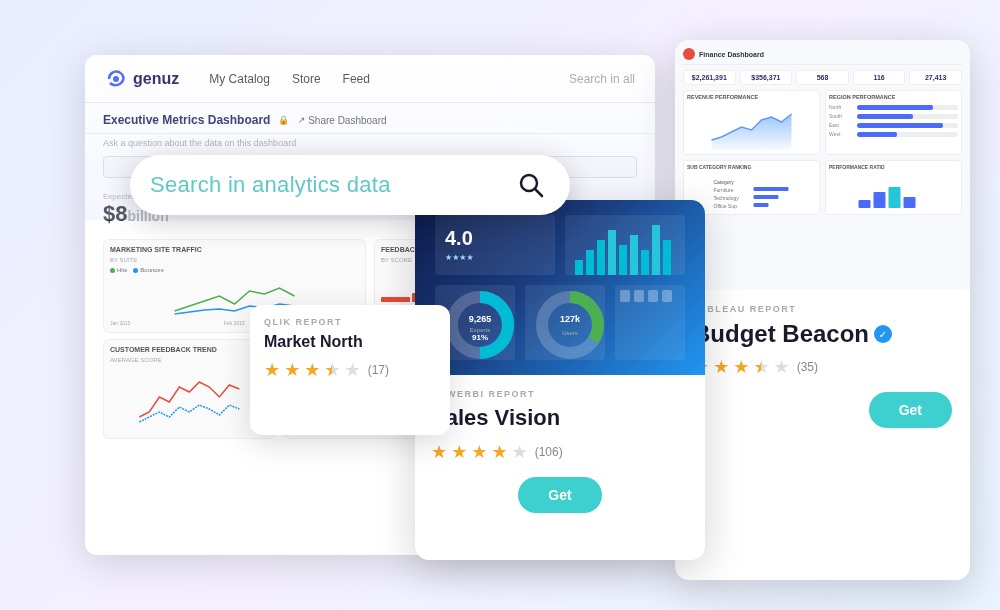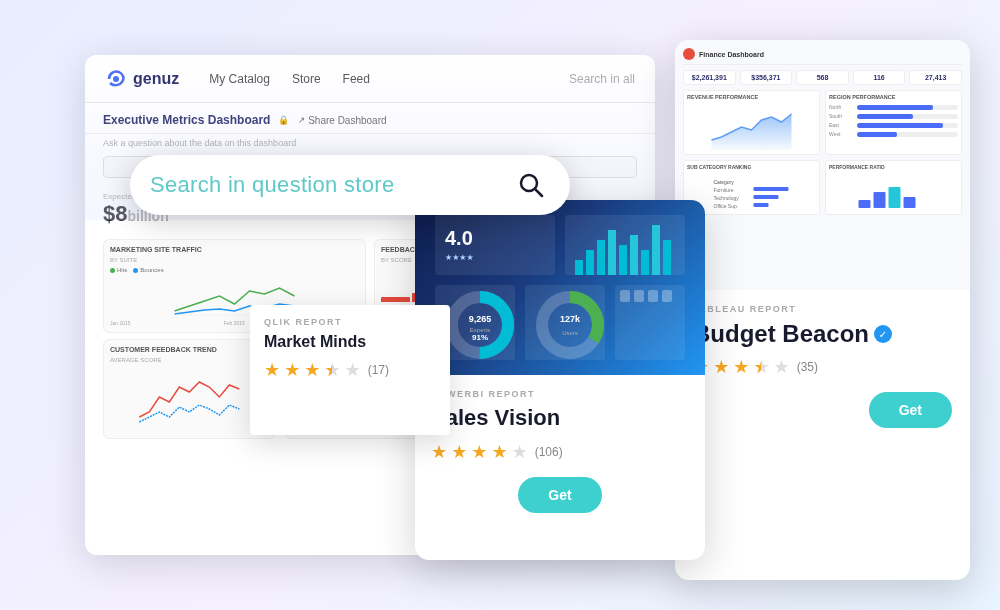"Search in question store" span.search-text-display { text: question store -> analytics data }
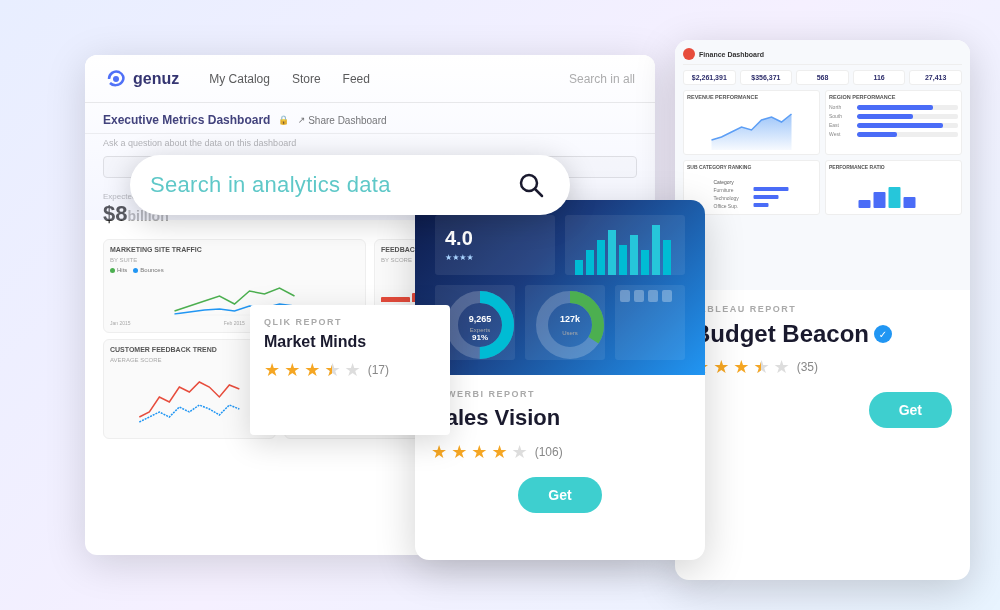"QLIK REPORT" .card-qlik { border-radius: 4px -> 12px }
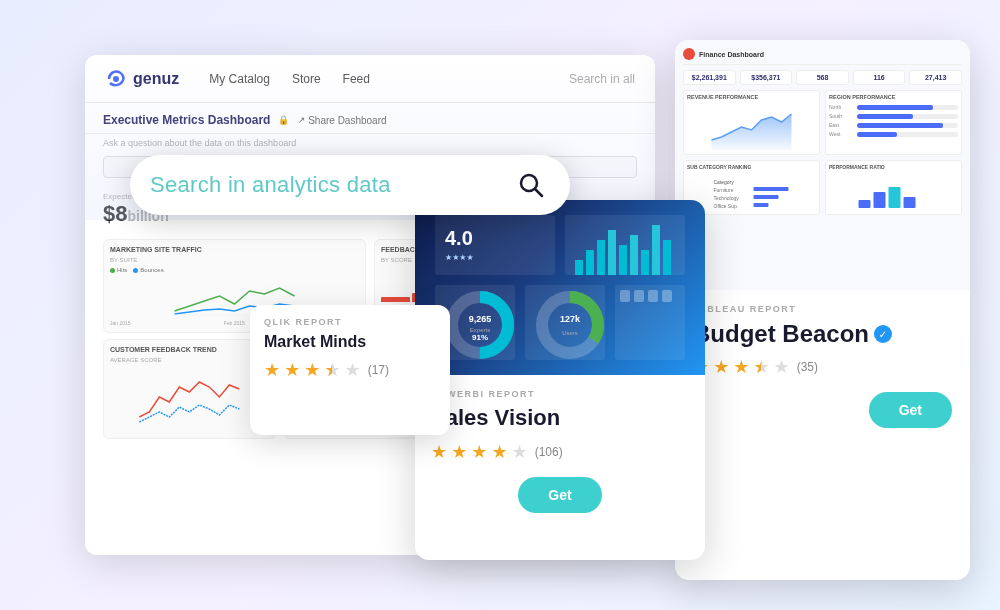"Market Minds" div.report-title { text: Minds -> North }
